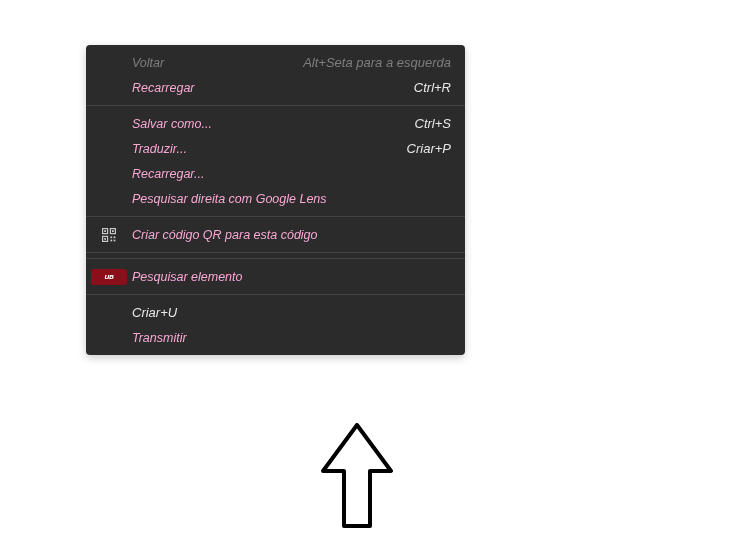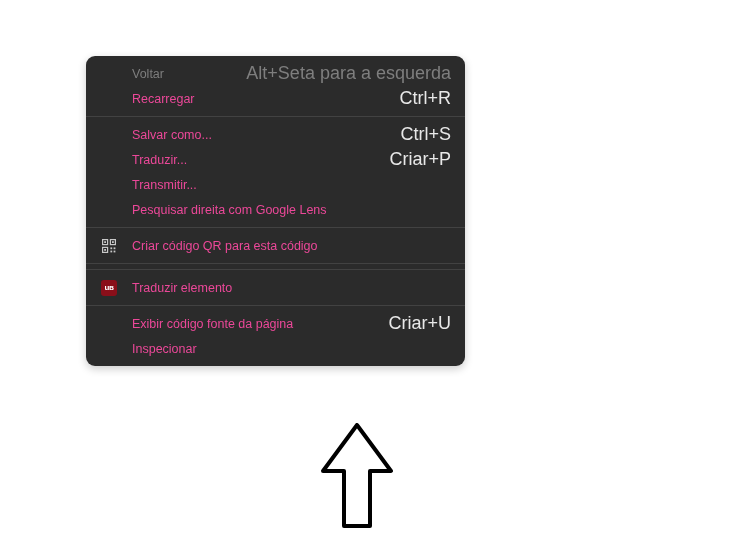"Voltar" .context-menu { border-radius: 9px -> 4px; font-style: none -> italic; top: 56px -> 45px }
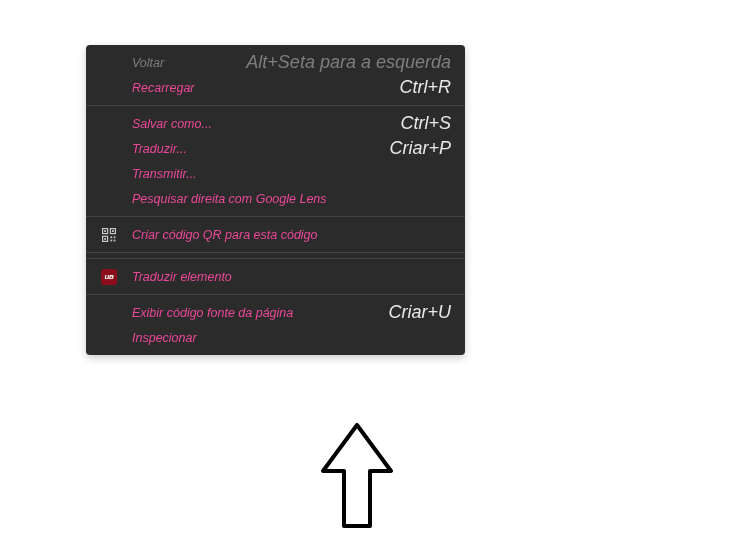"Alt+Seta para a esquerda" .shortcut { font-size: 18px -> 13px }
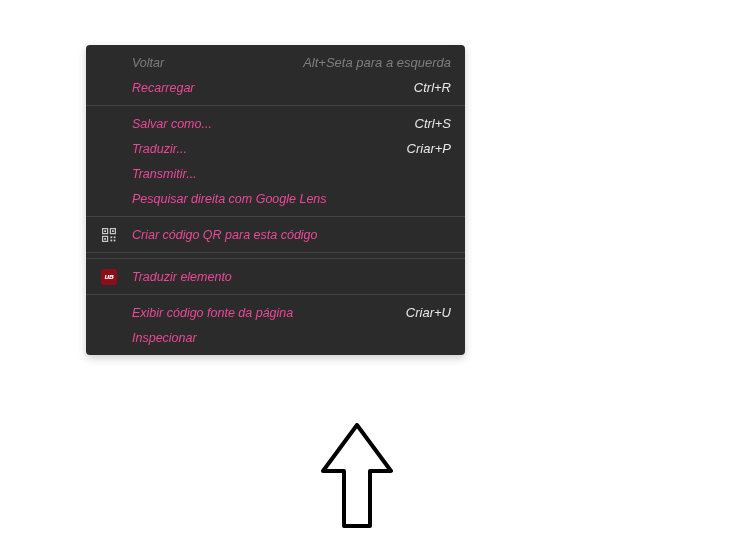"Recarregar" .label { color: #ec4899 -> #f9a8d4 }
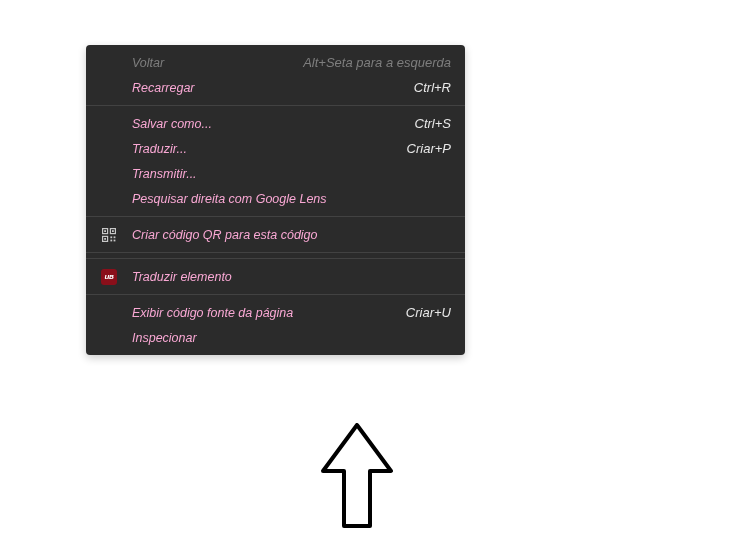"Transmitir..." span.label { text: Transmitir -> Recarregar }
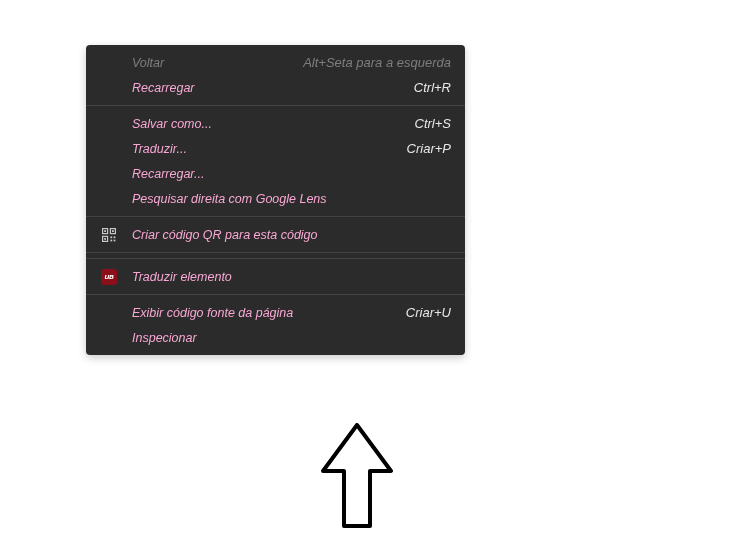"uʙ" .ub-icon { width: 16px -> 36px }
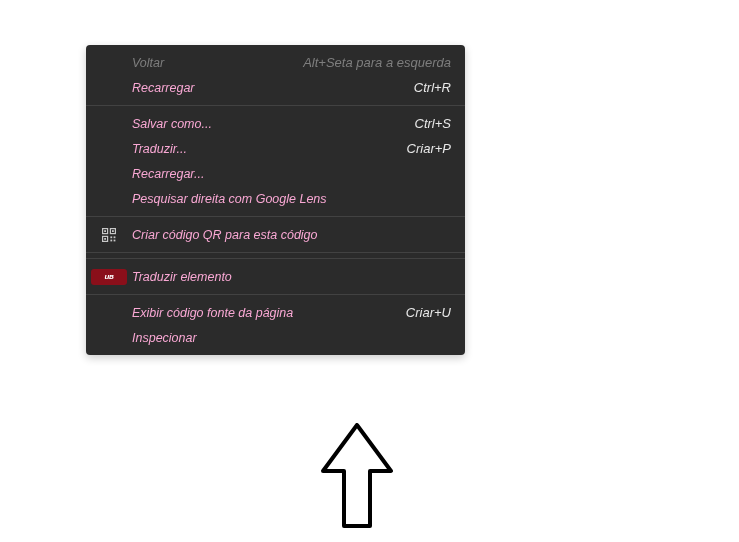"Traduzir elemento" span.label { text: Traduzir -> Pesquisar }
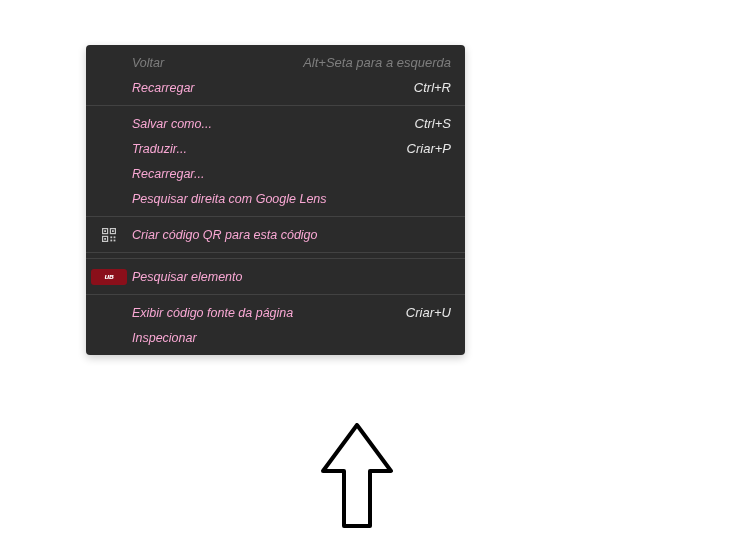"Exibir código fonte da página" span.label { html: <span>Exibir código fonte da página</span> -> none }
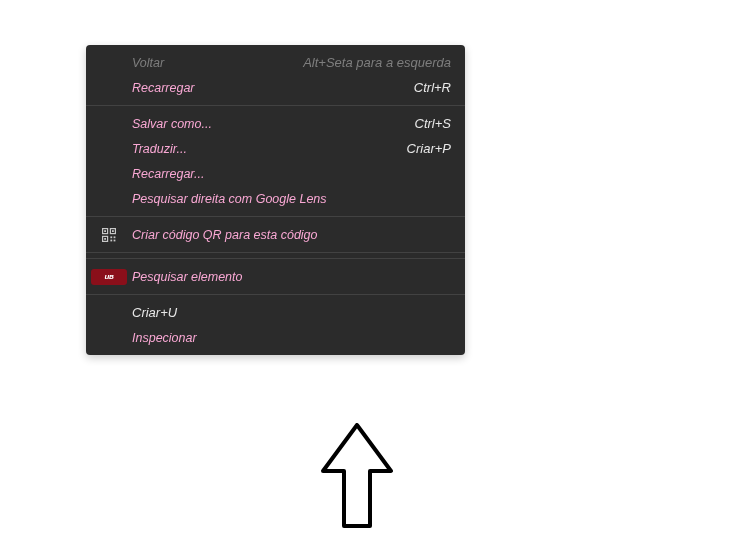"Inspecionar" span.label { text: Inspecionar -> Transmitir }
